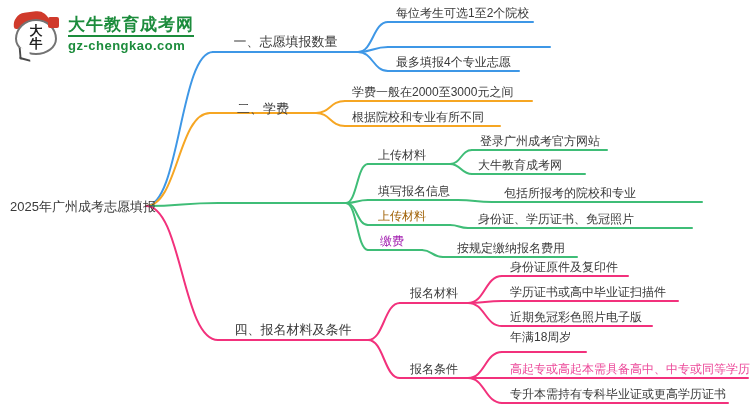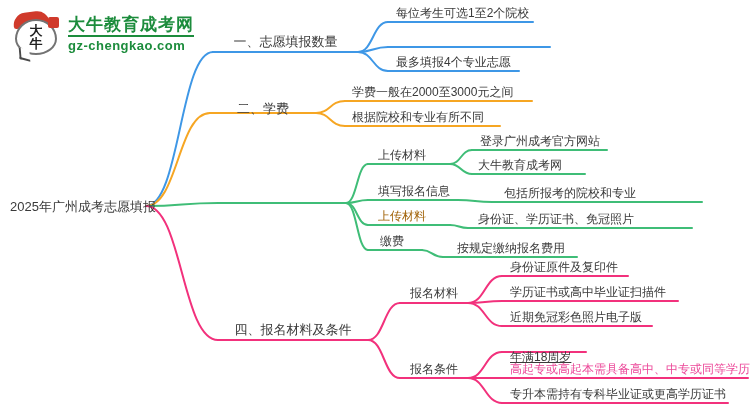"缴费" div.node { color: #404040 -> #a21caf }
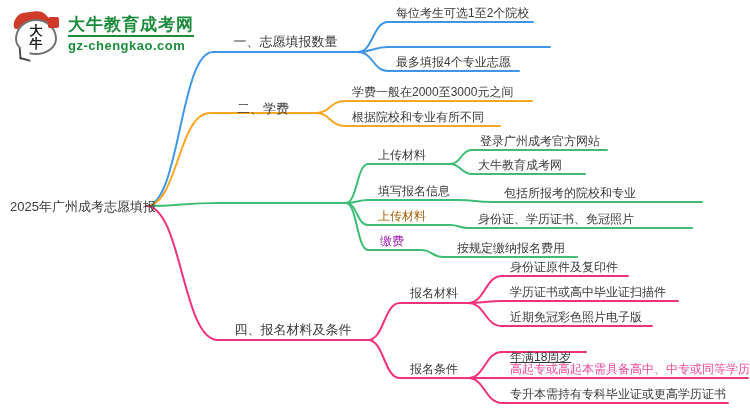"年满18周岁" div.node { text-decoration: underline -> none; top: 349px -> 329px }
